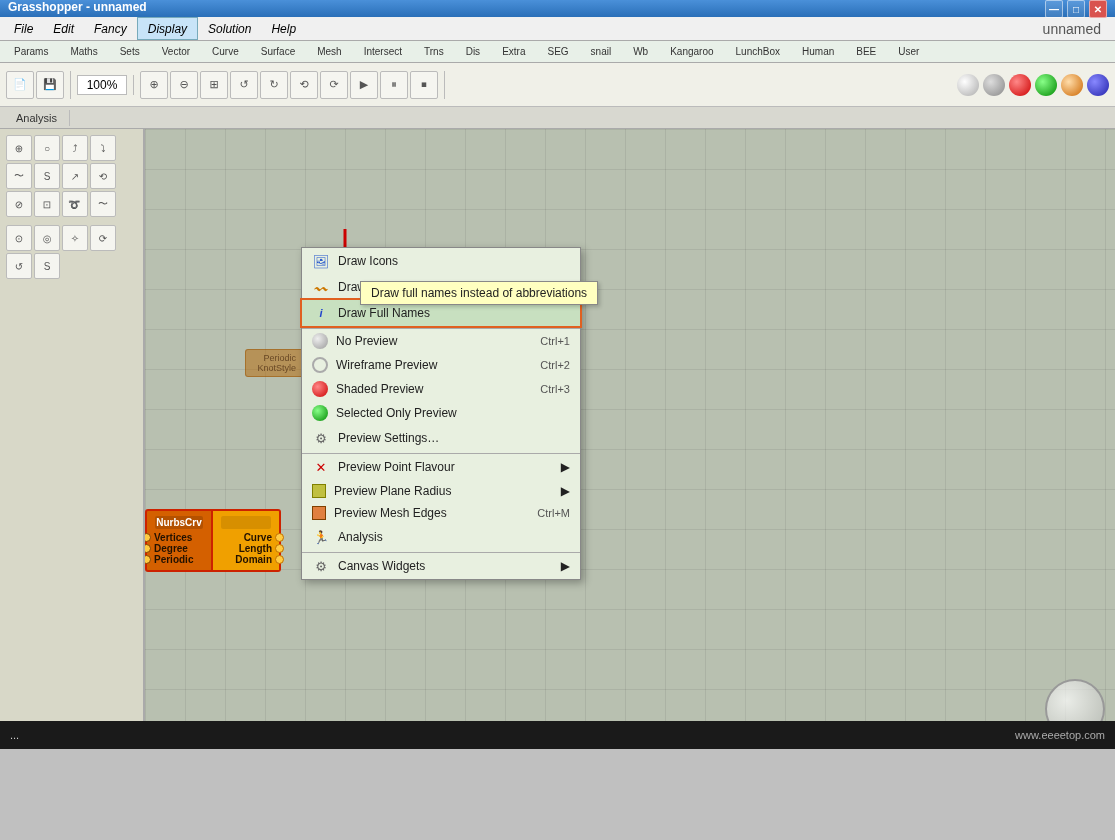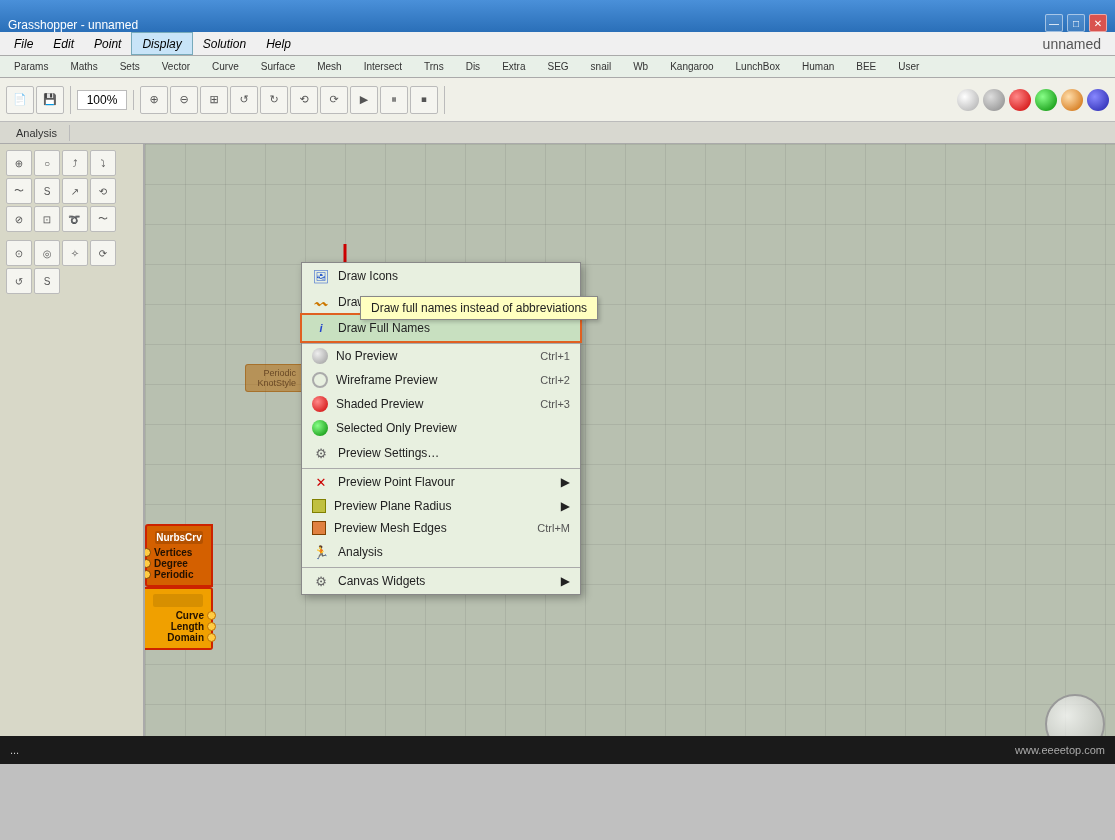"Grasshopper - unnamed" #titlebar { align-items: flex-end -> flex-start; font-weight: none -> bold; height: 32px -> 17px }
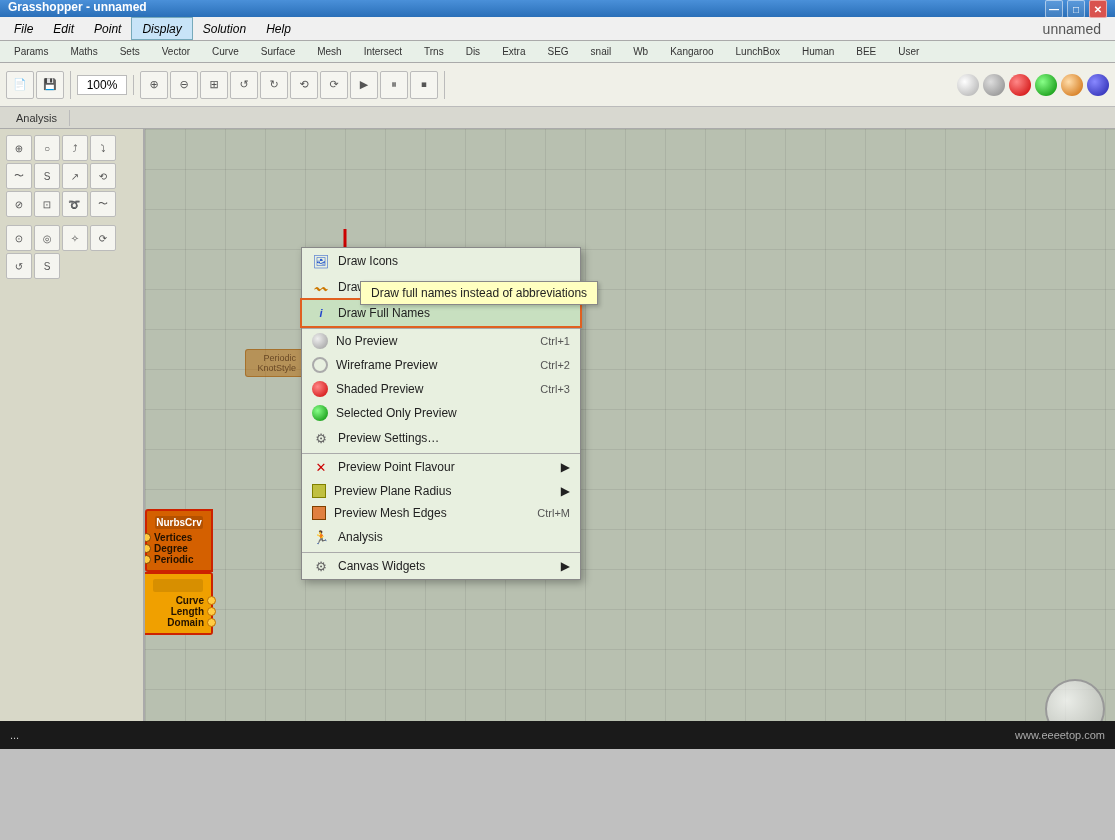"Point" div.menu-item { text: Point -> Fancy }
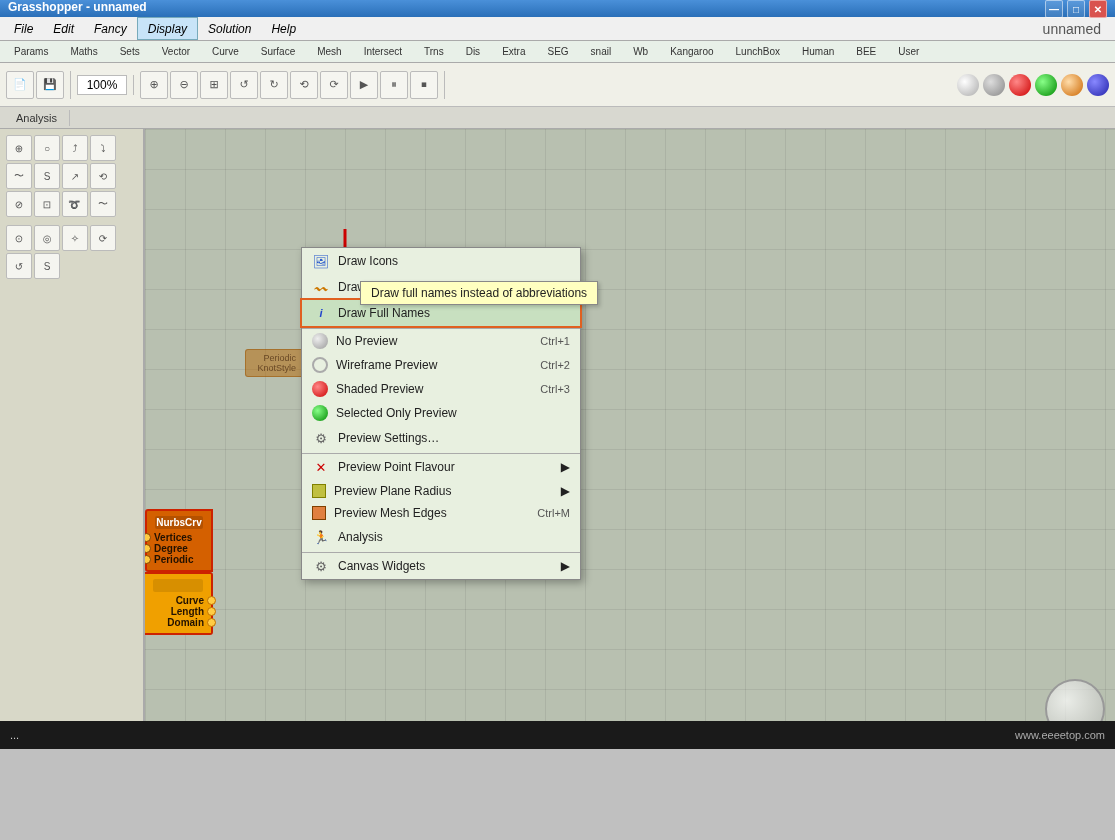"NurbsCrv" div { flex-direction: column -> none }
